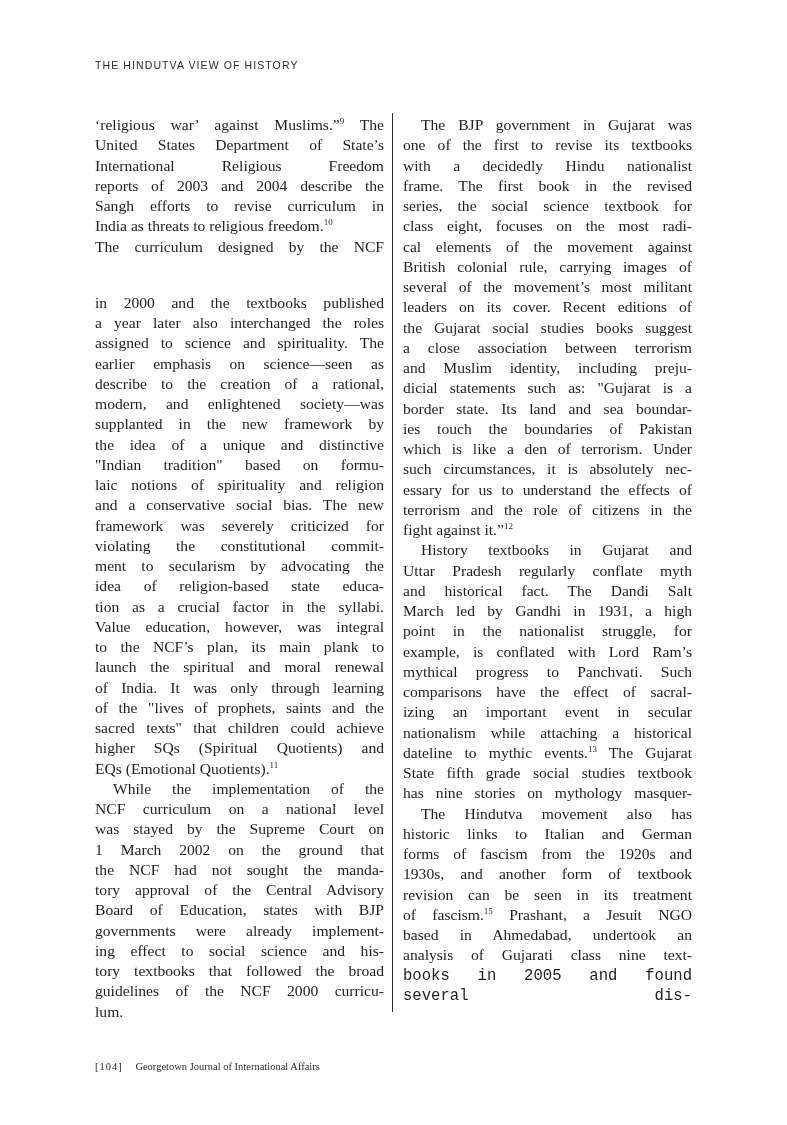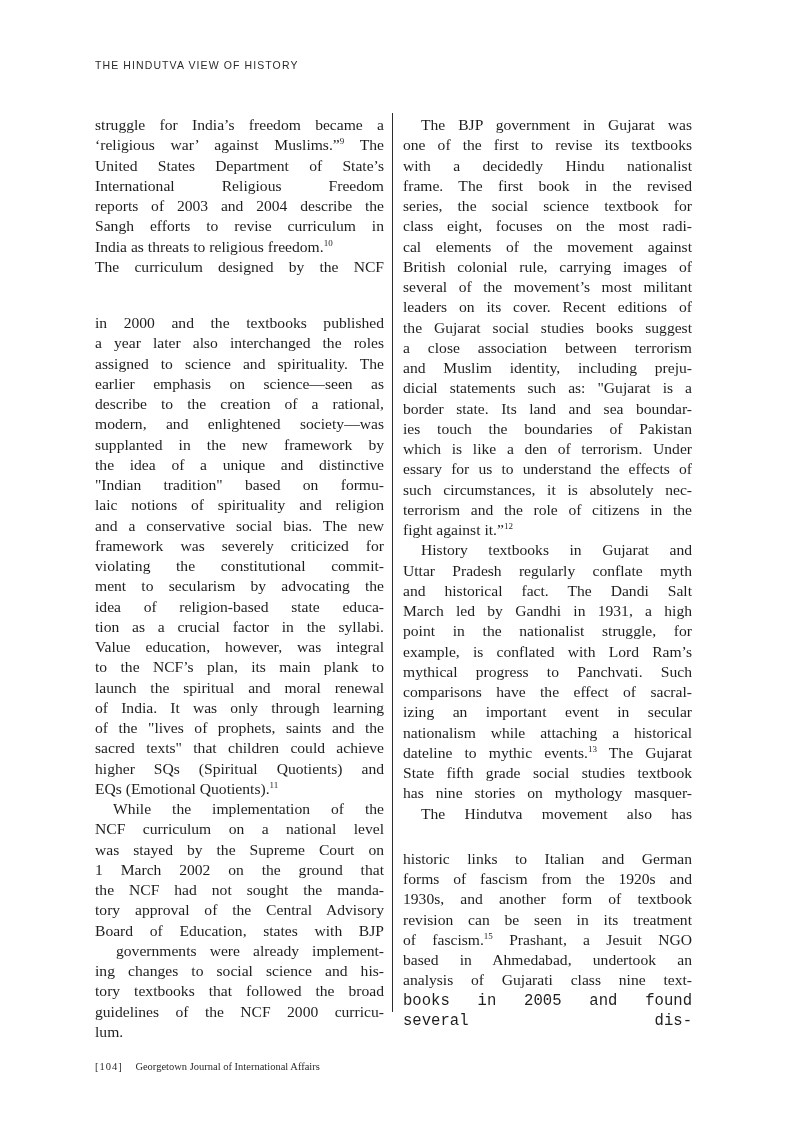"struggle for India’s freedom became" span.line { html: <span><span>struggle for India’s freedom became a</span></span> -> none }
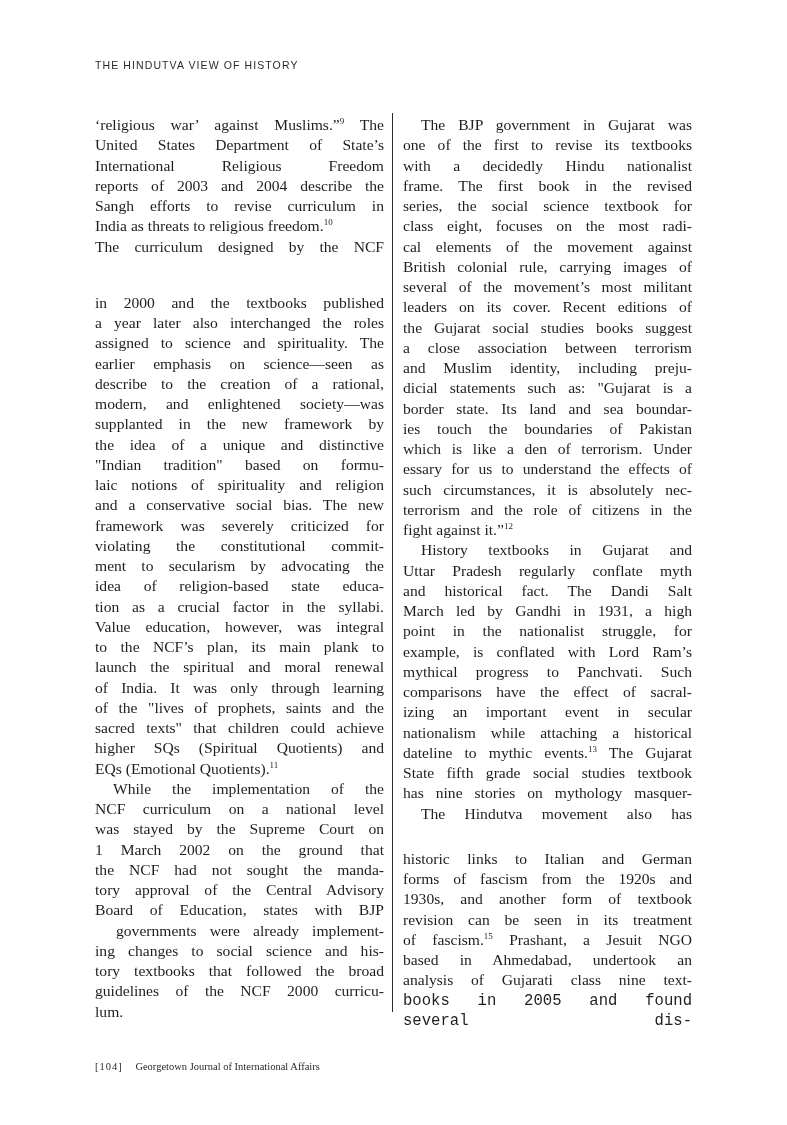"essary for us to understand" span.line { order: before "such circumstances, it is absolutely" -> after "such circumstances, it is absolutely" }
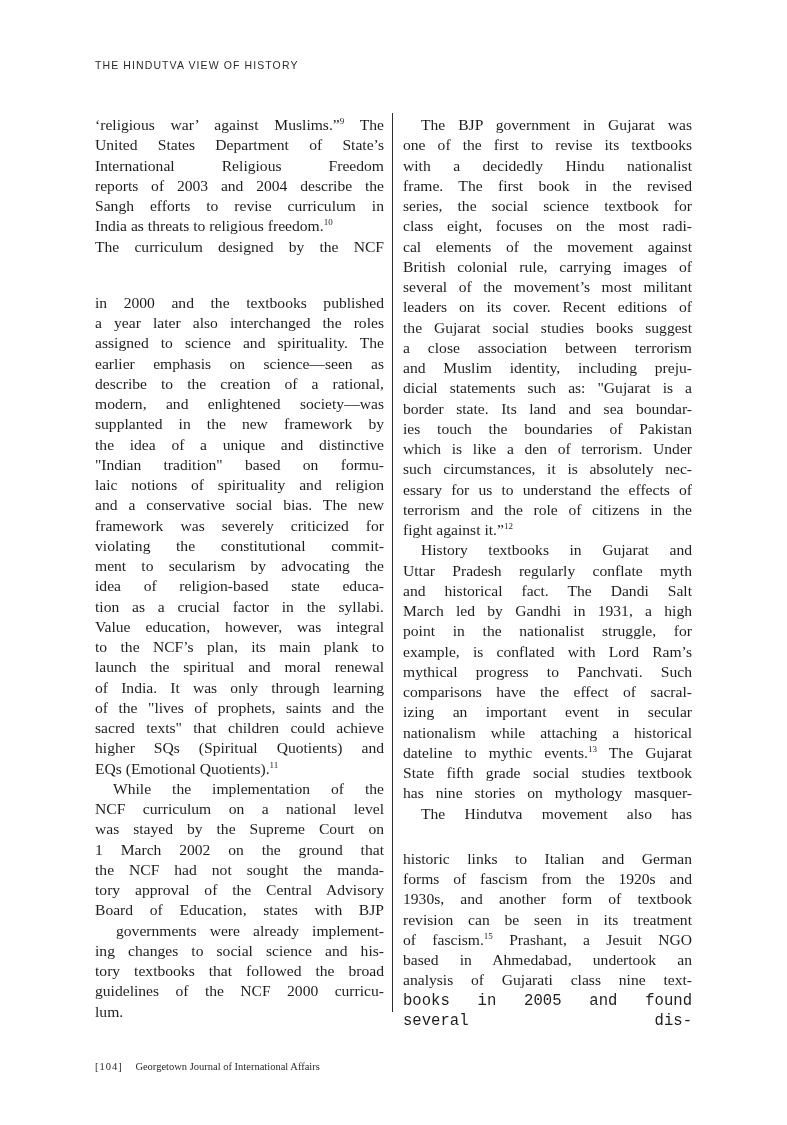"historic links to Italian and" span.line { margin-top: 25px -> none }
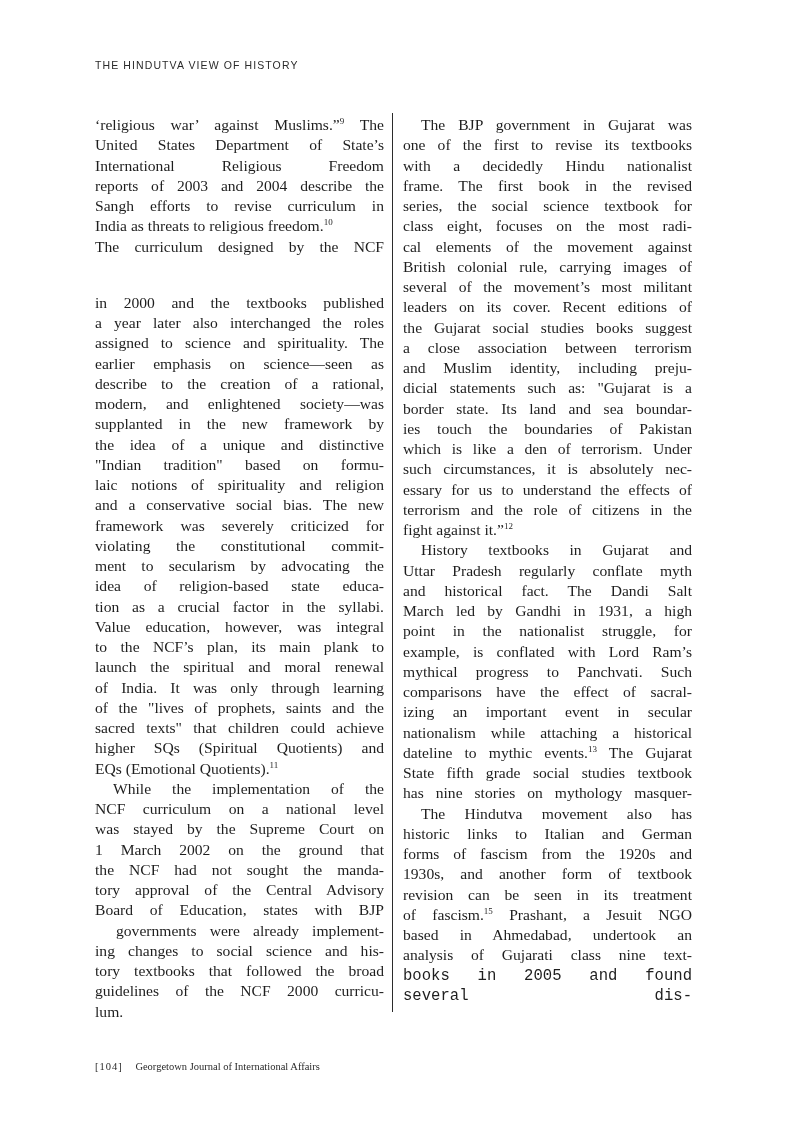"governments were already implement-" span.line { margin-left: 21px -> none }
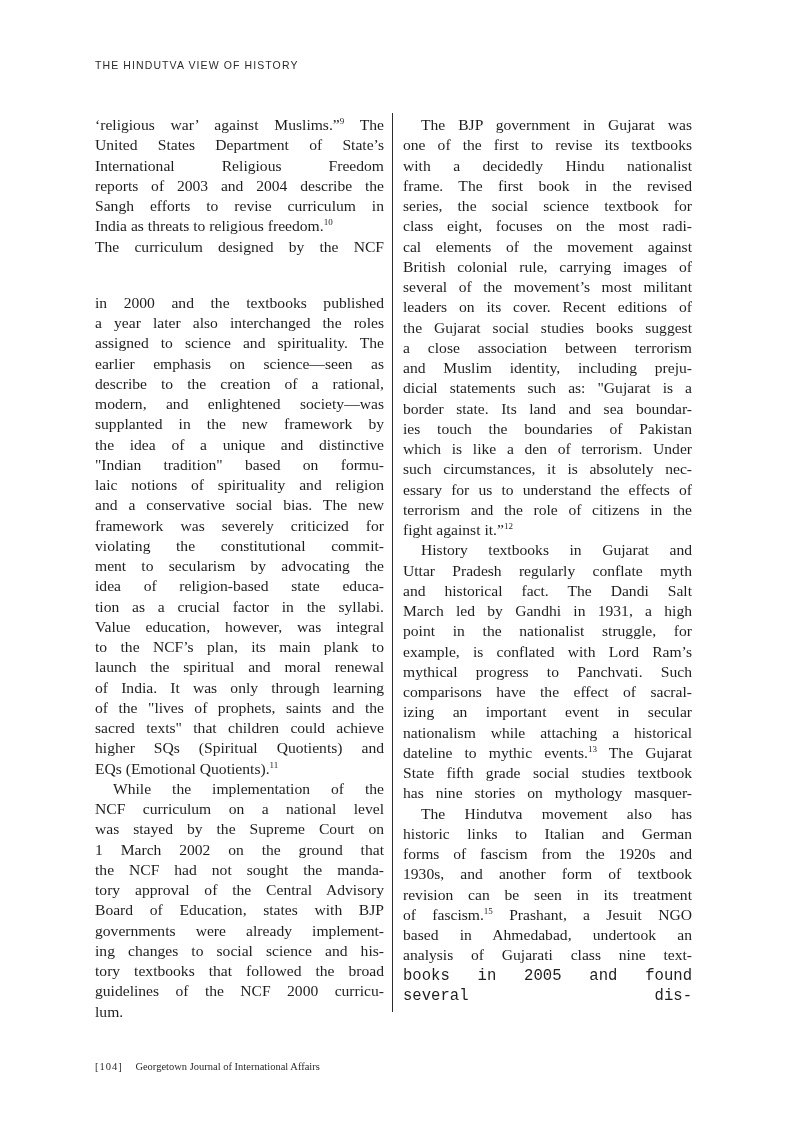"ing changes to social science" span { text: changes -> effect }
